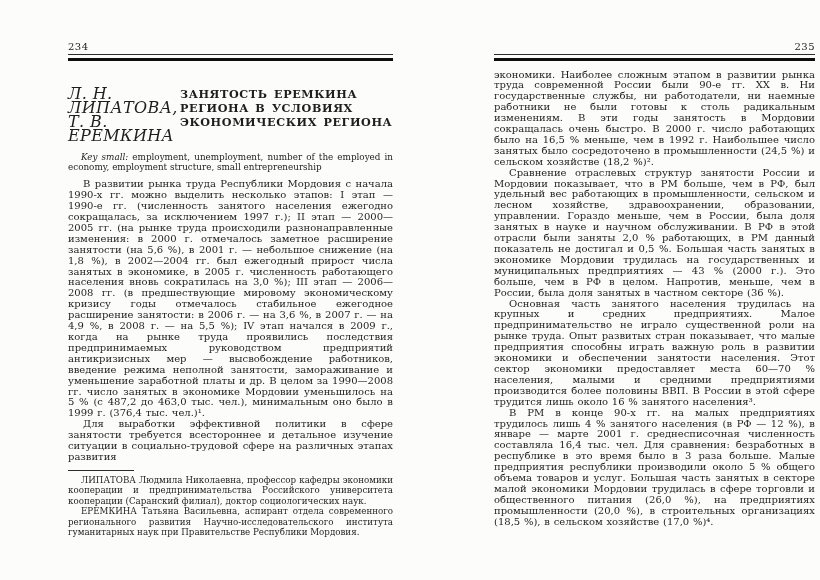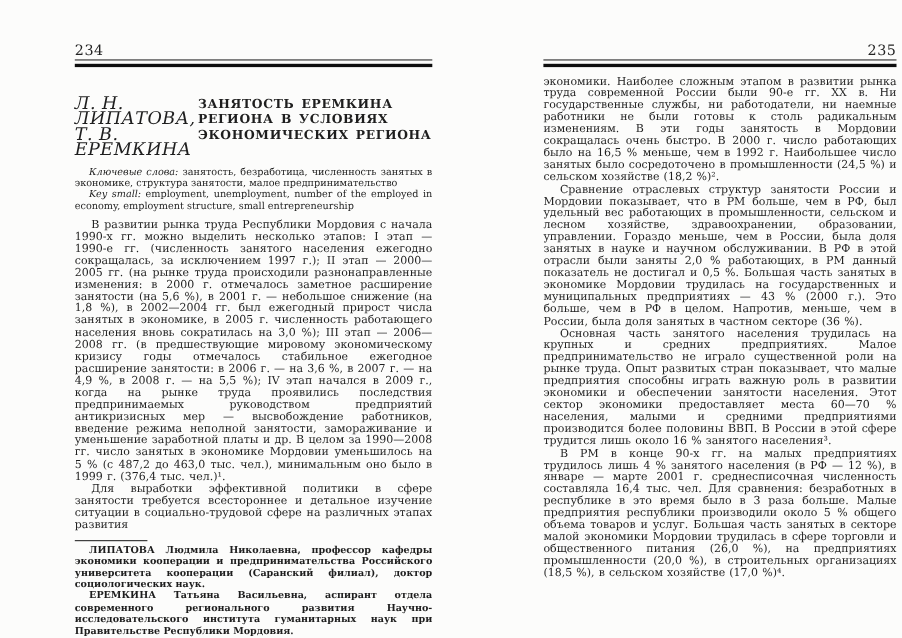"234" .pagehead { font-size: 13px -> 10px }
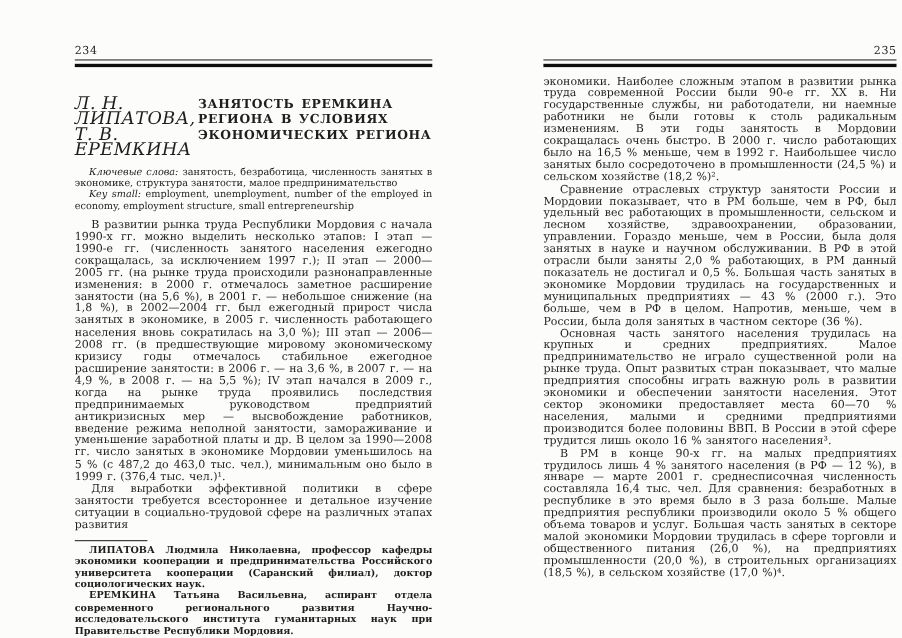"Ключевые слова: занятость, безработица," p { html: <p><span>Ключевые слова:</span><span> занятость, безработица, численность занятых в экономике, структура занятости, малое предпринимательство</span></p> -> none }
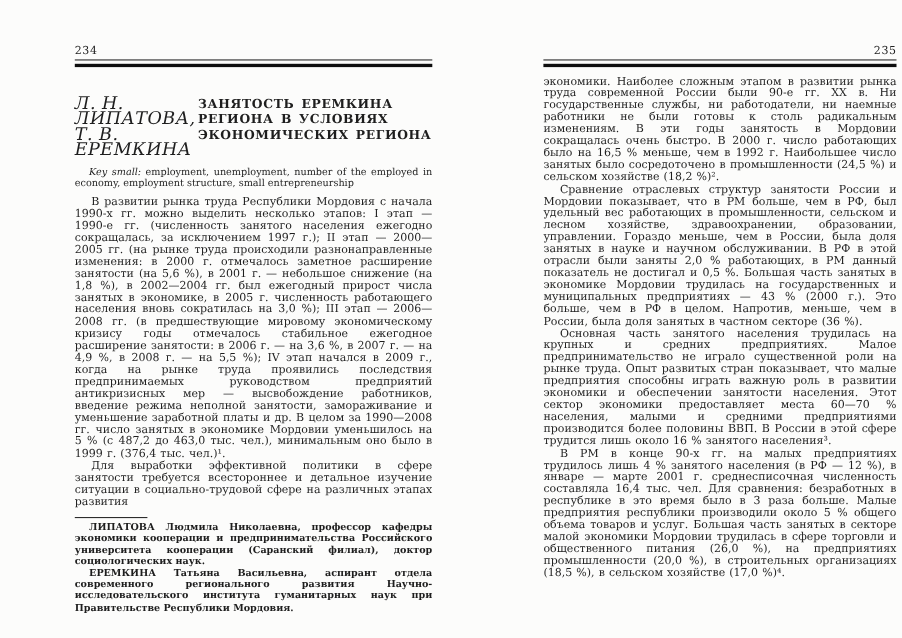"ЛИПАТОВА Людмила Николаевна, профессор" .footnotes p { font-weight: bold -> none }
